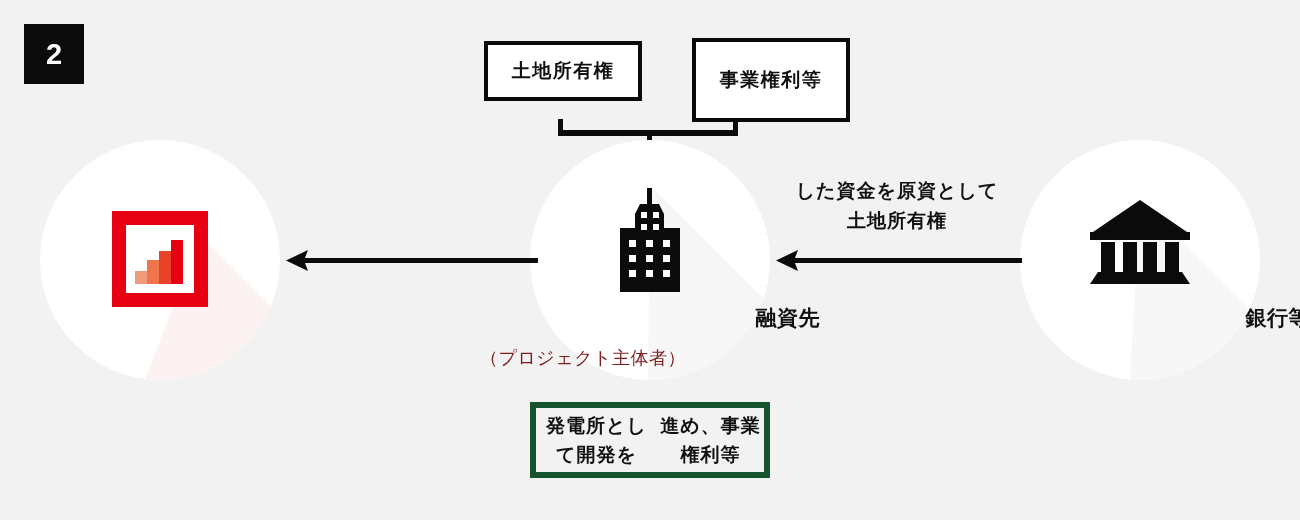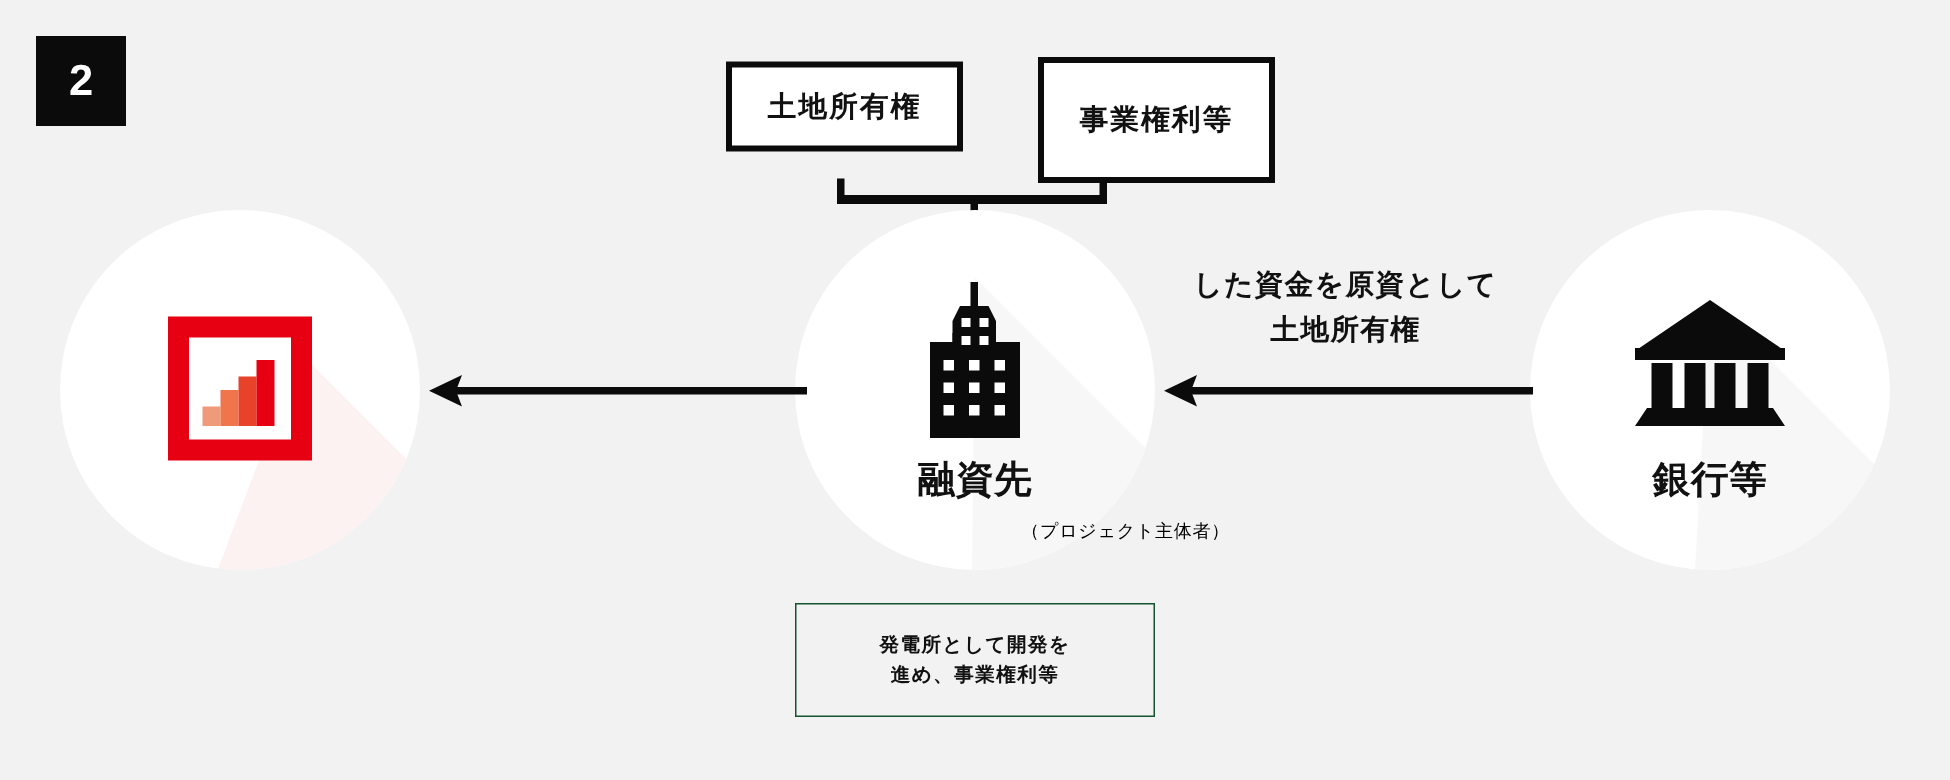"融資先" .node-caption { font-size: 25px -> 21px; text-align: center -> right }
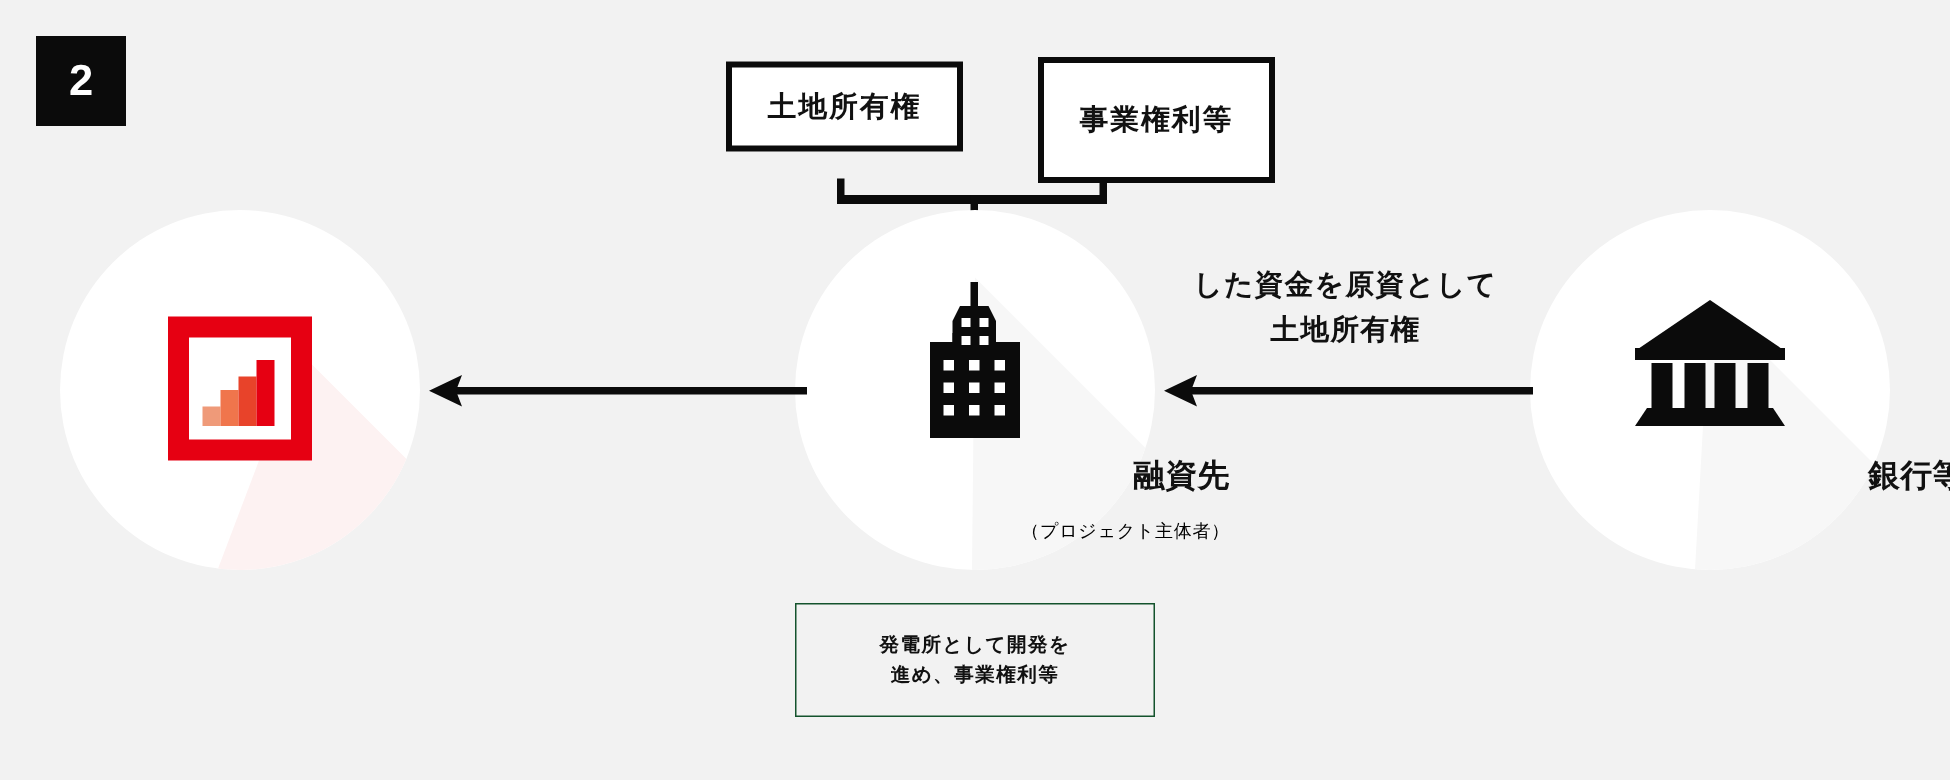"（プロジェクト主体者）" .node-subcaption { color: #000000 -> #7f1d1d; font-size: 12px -> 18px; text-align: right -> left }
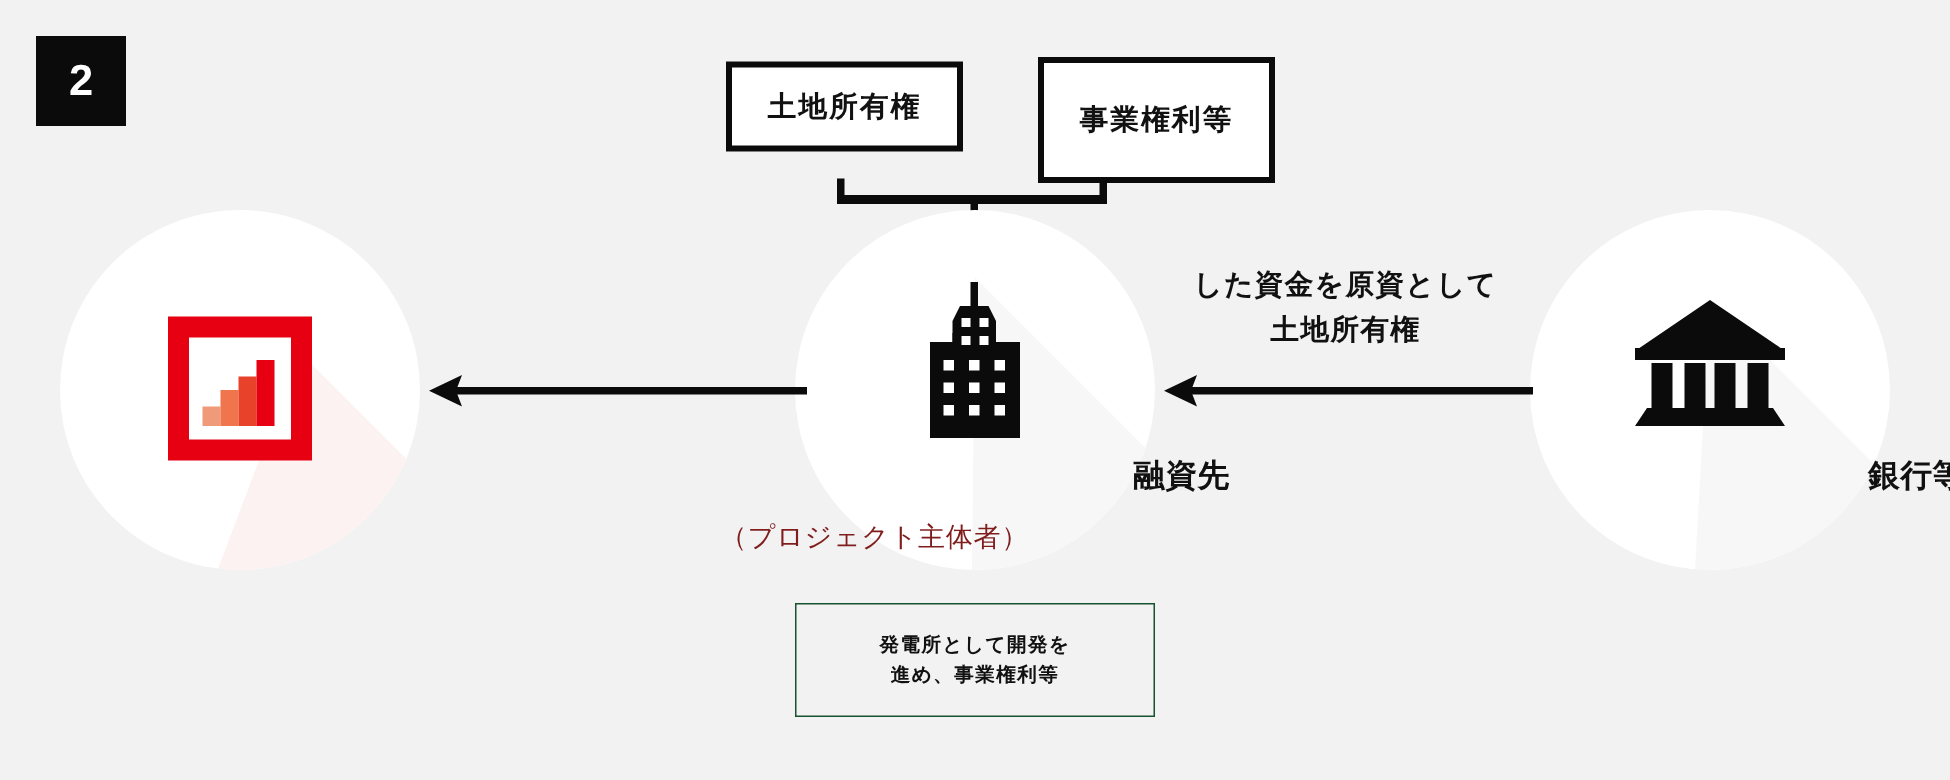"発電所として開発を" .bottom-box { border: 1px solid #14532d -> 6px solid #14532d; flex-direction: column -> none; font-size: 13px -> 19px }
